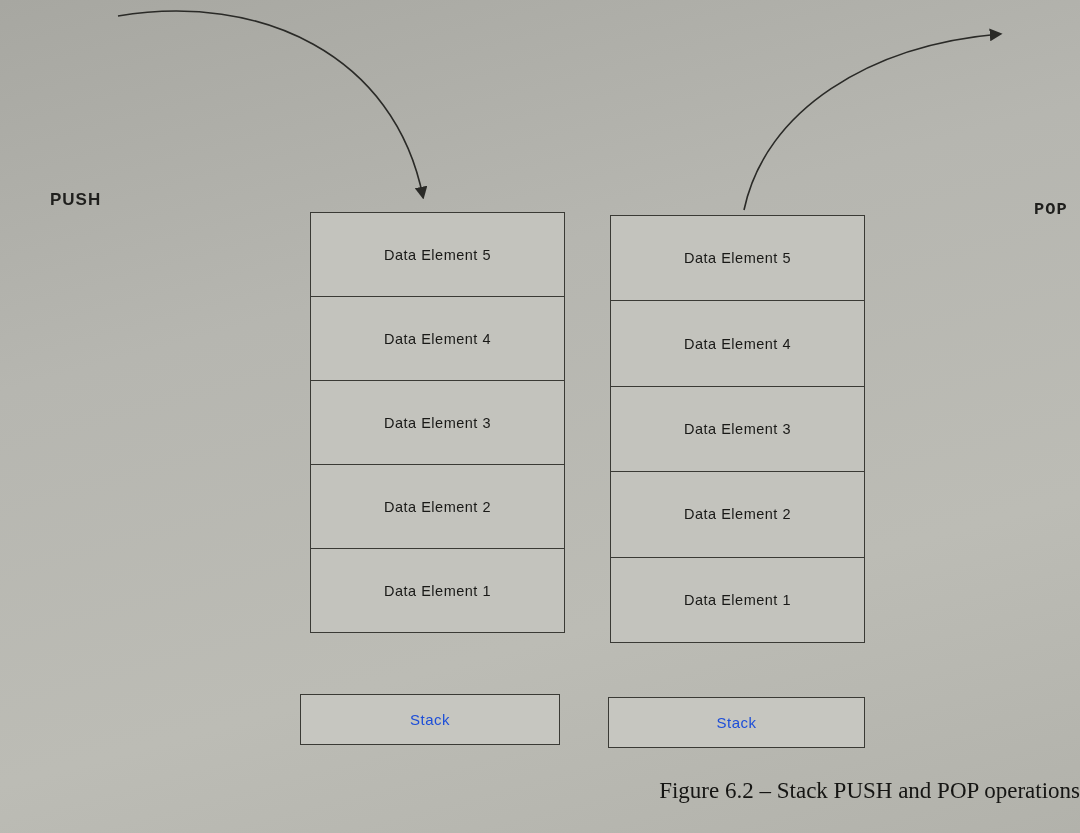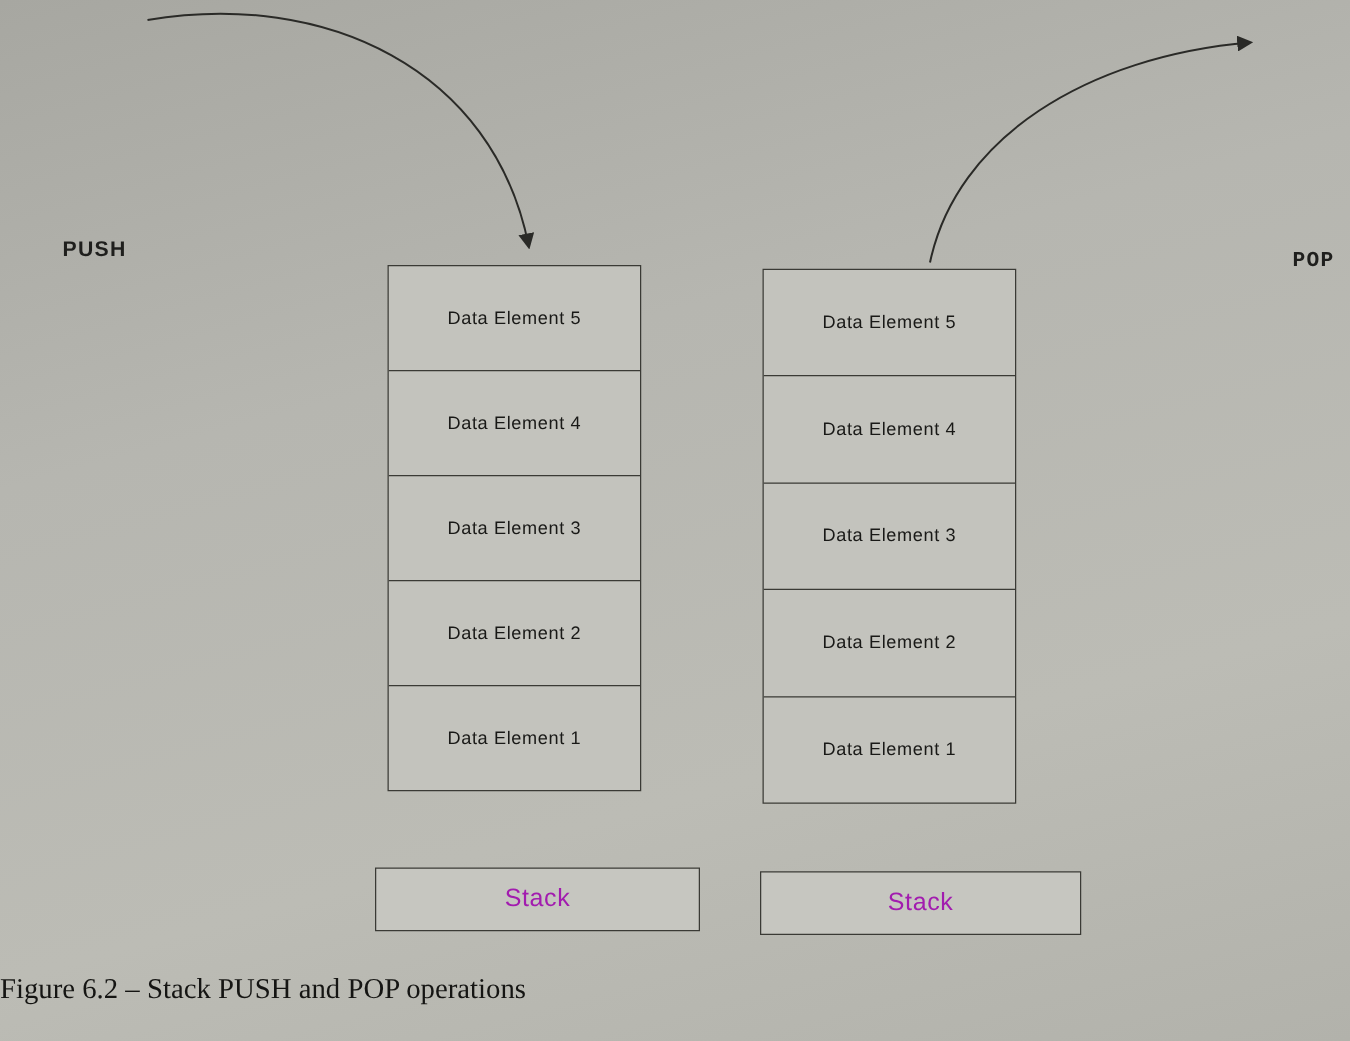"Data Element 5" .stack { width: 203px -> 255px }
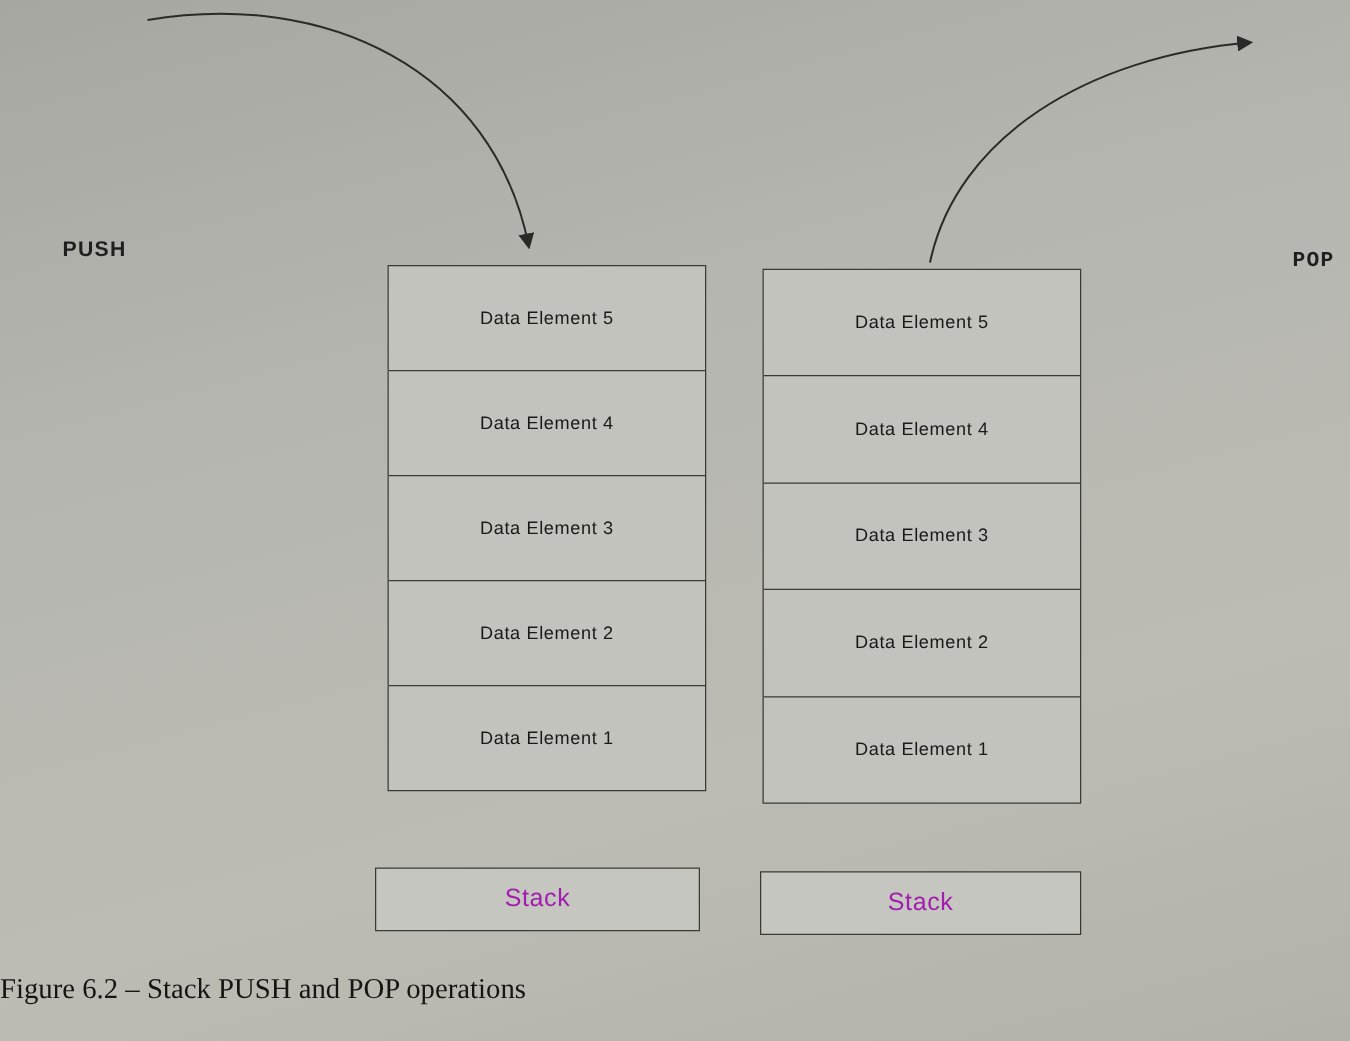"Stack" .base-box { color: #a21caf -> #1d4ed8; font-size: 20px -> 15px }
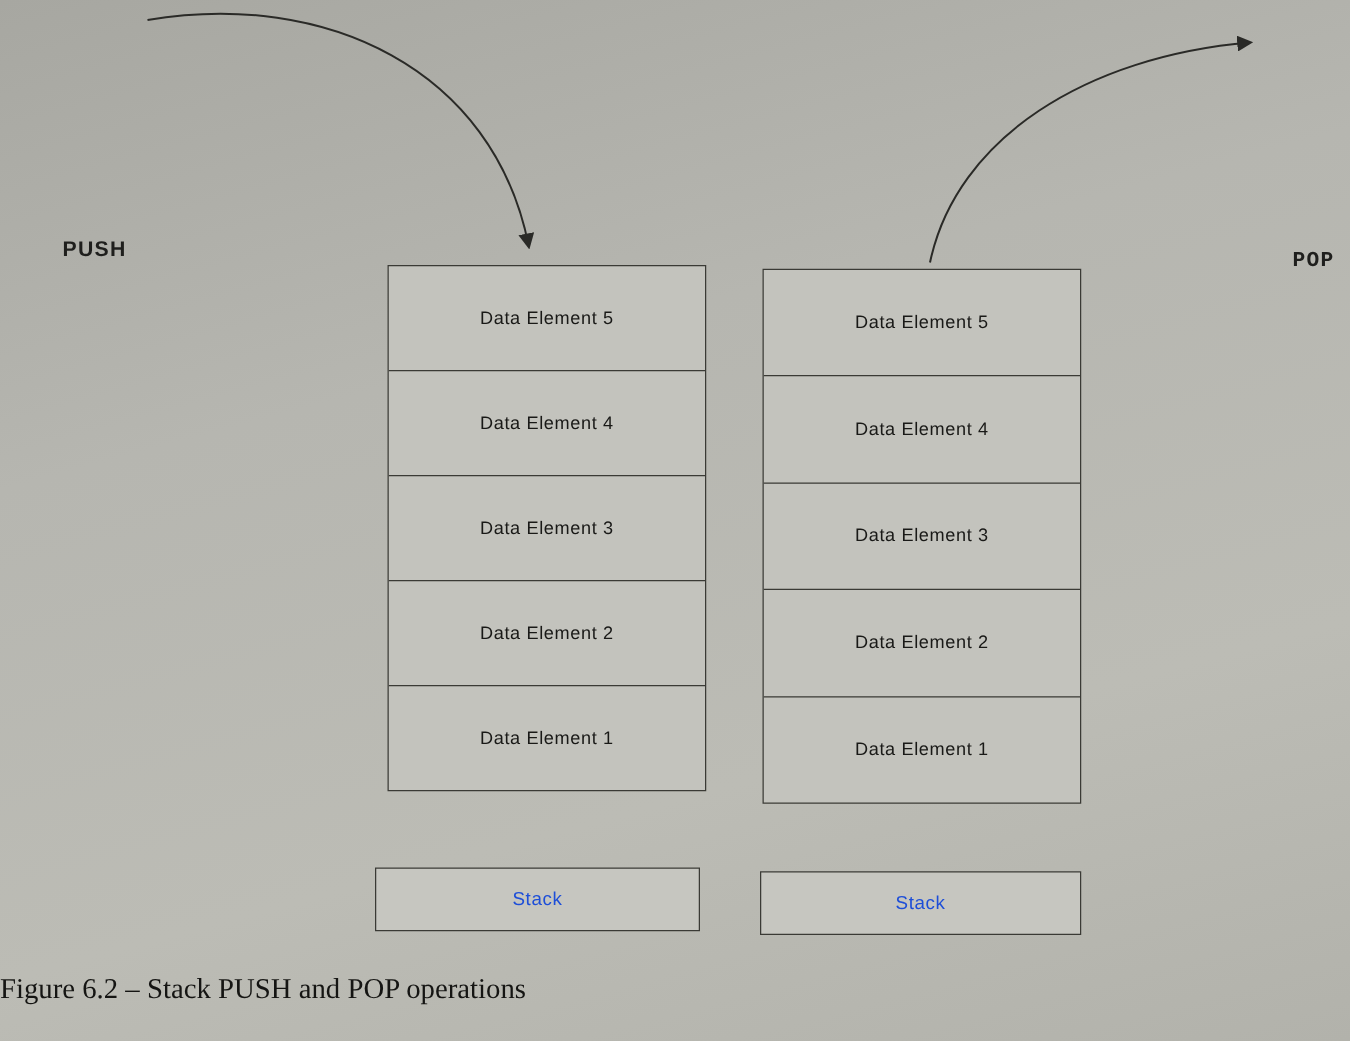"Figure 6.2 – Stack PUSH" .caption { text-align: left -> right }
